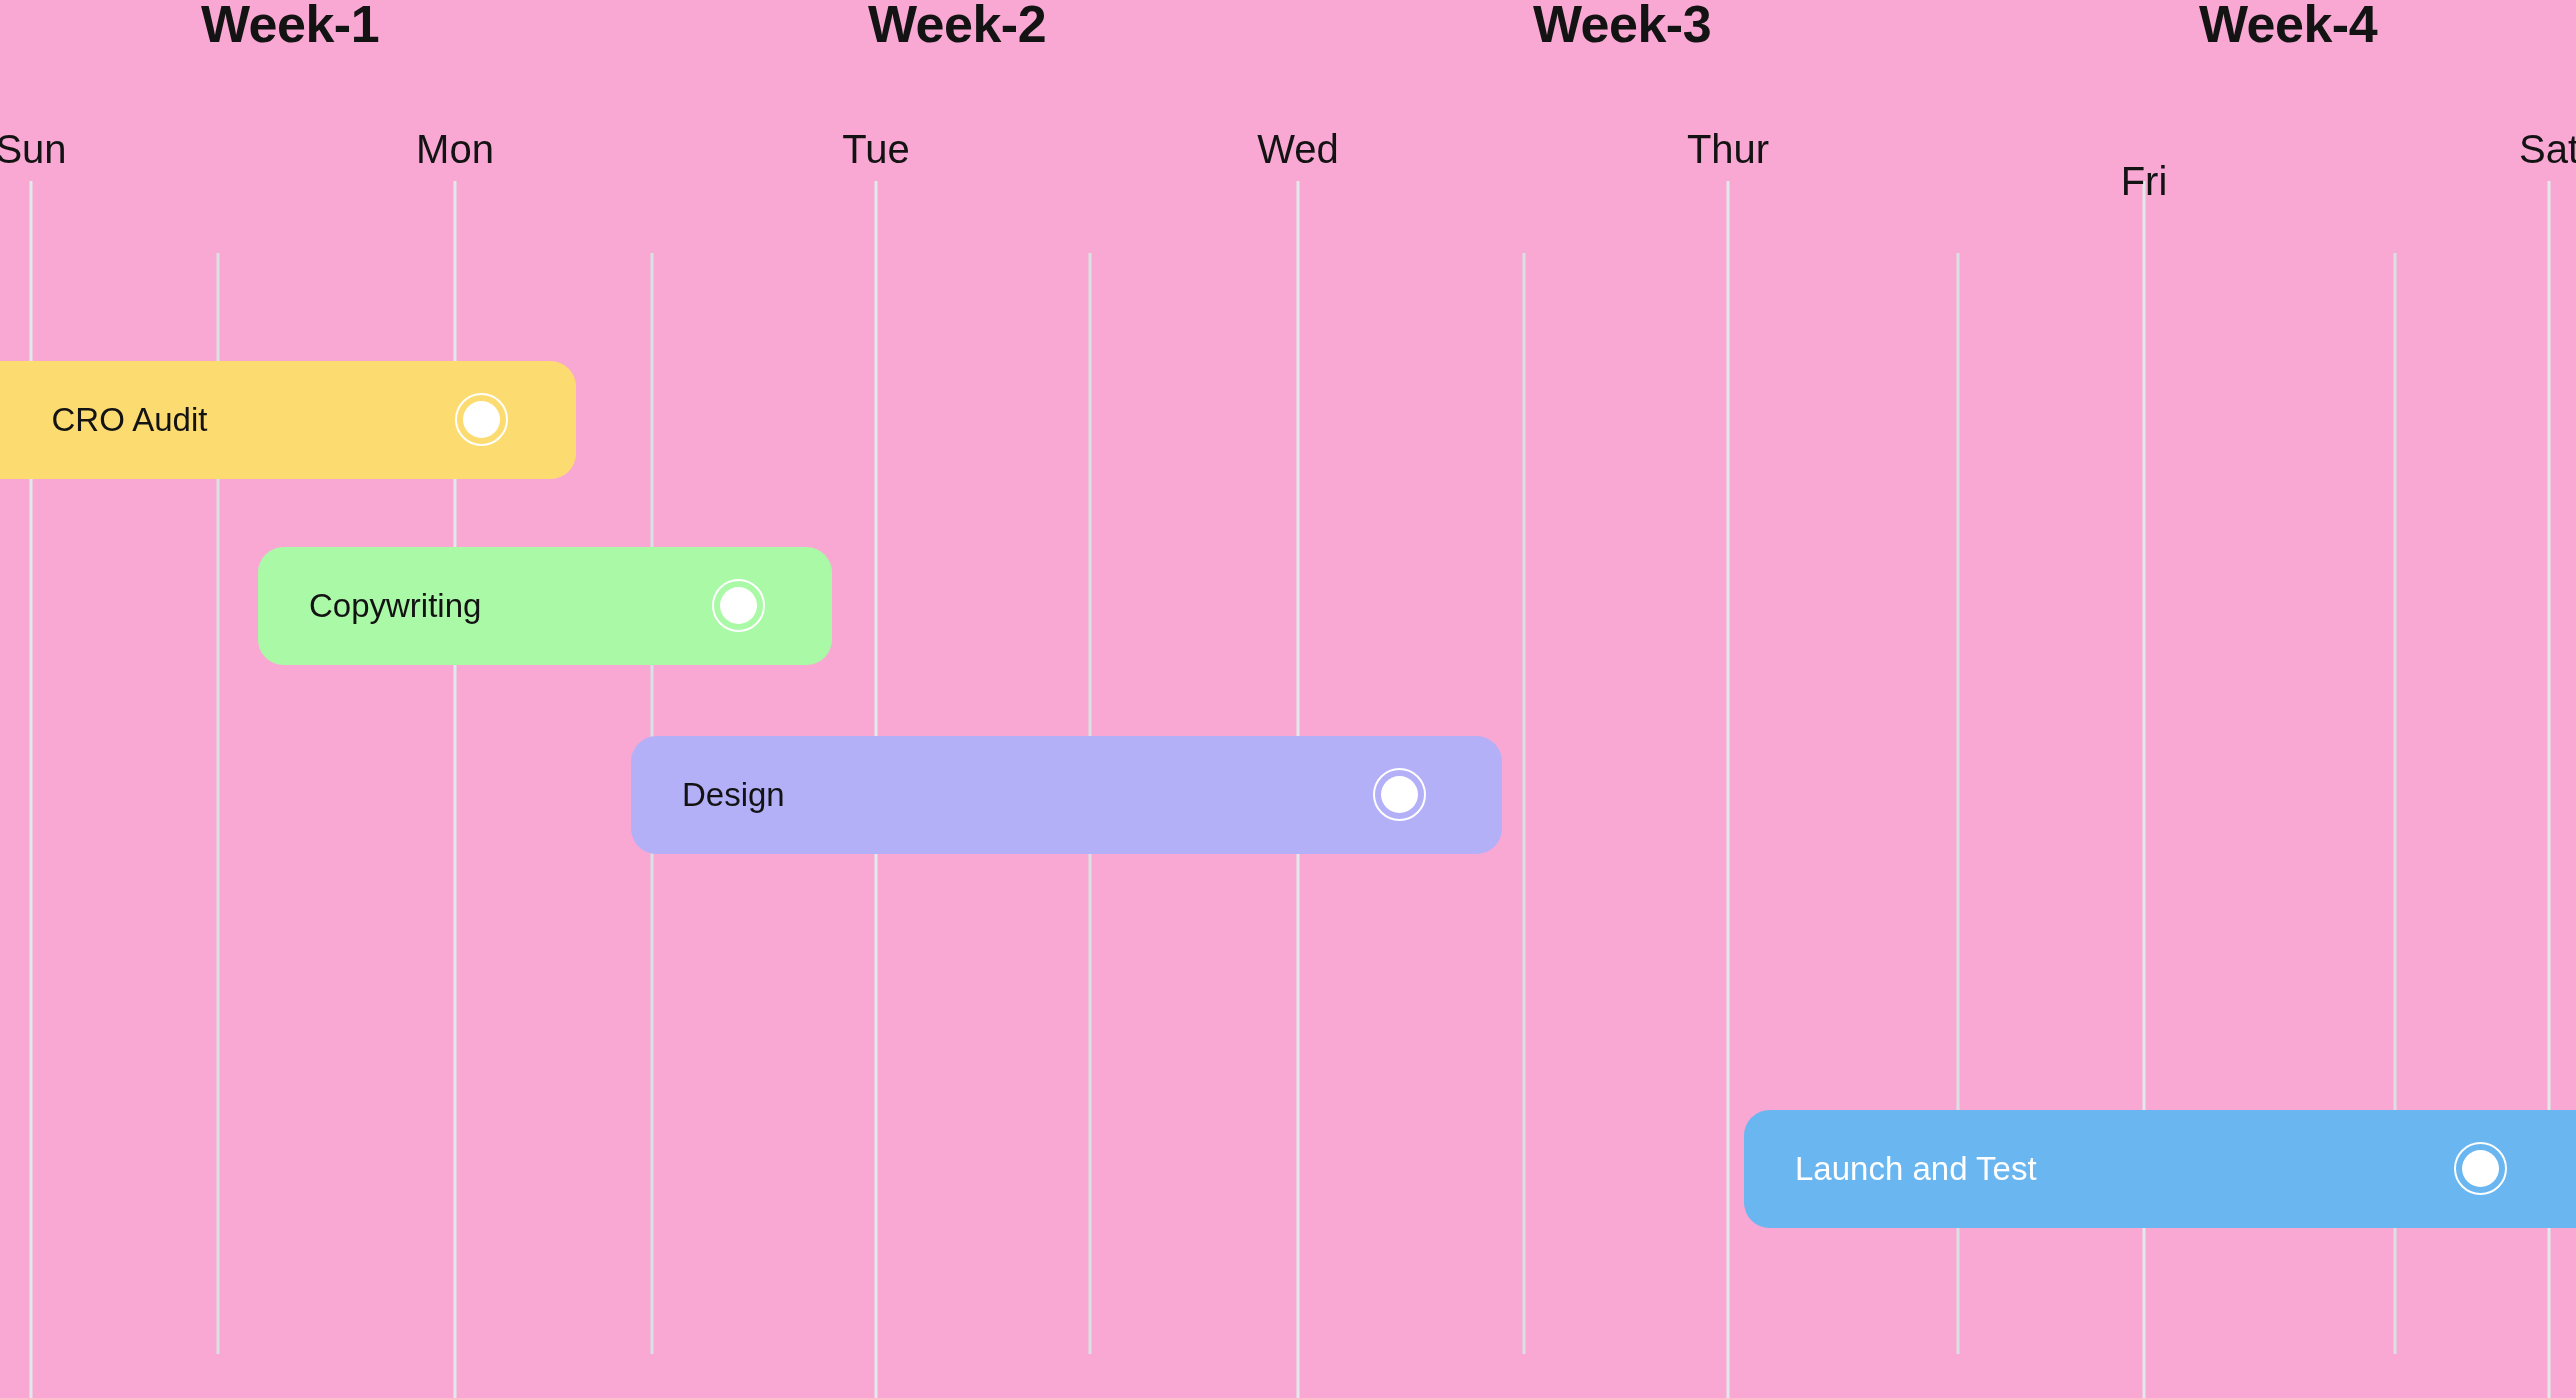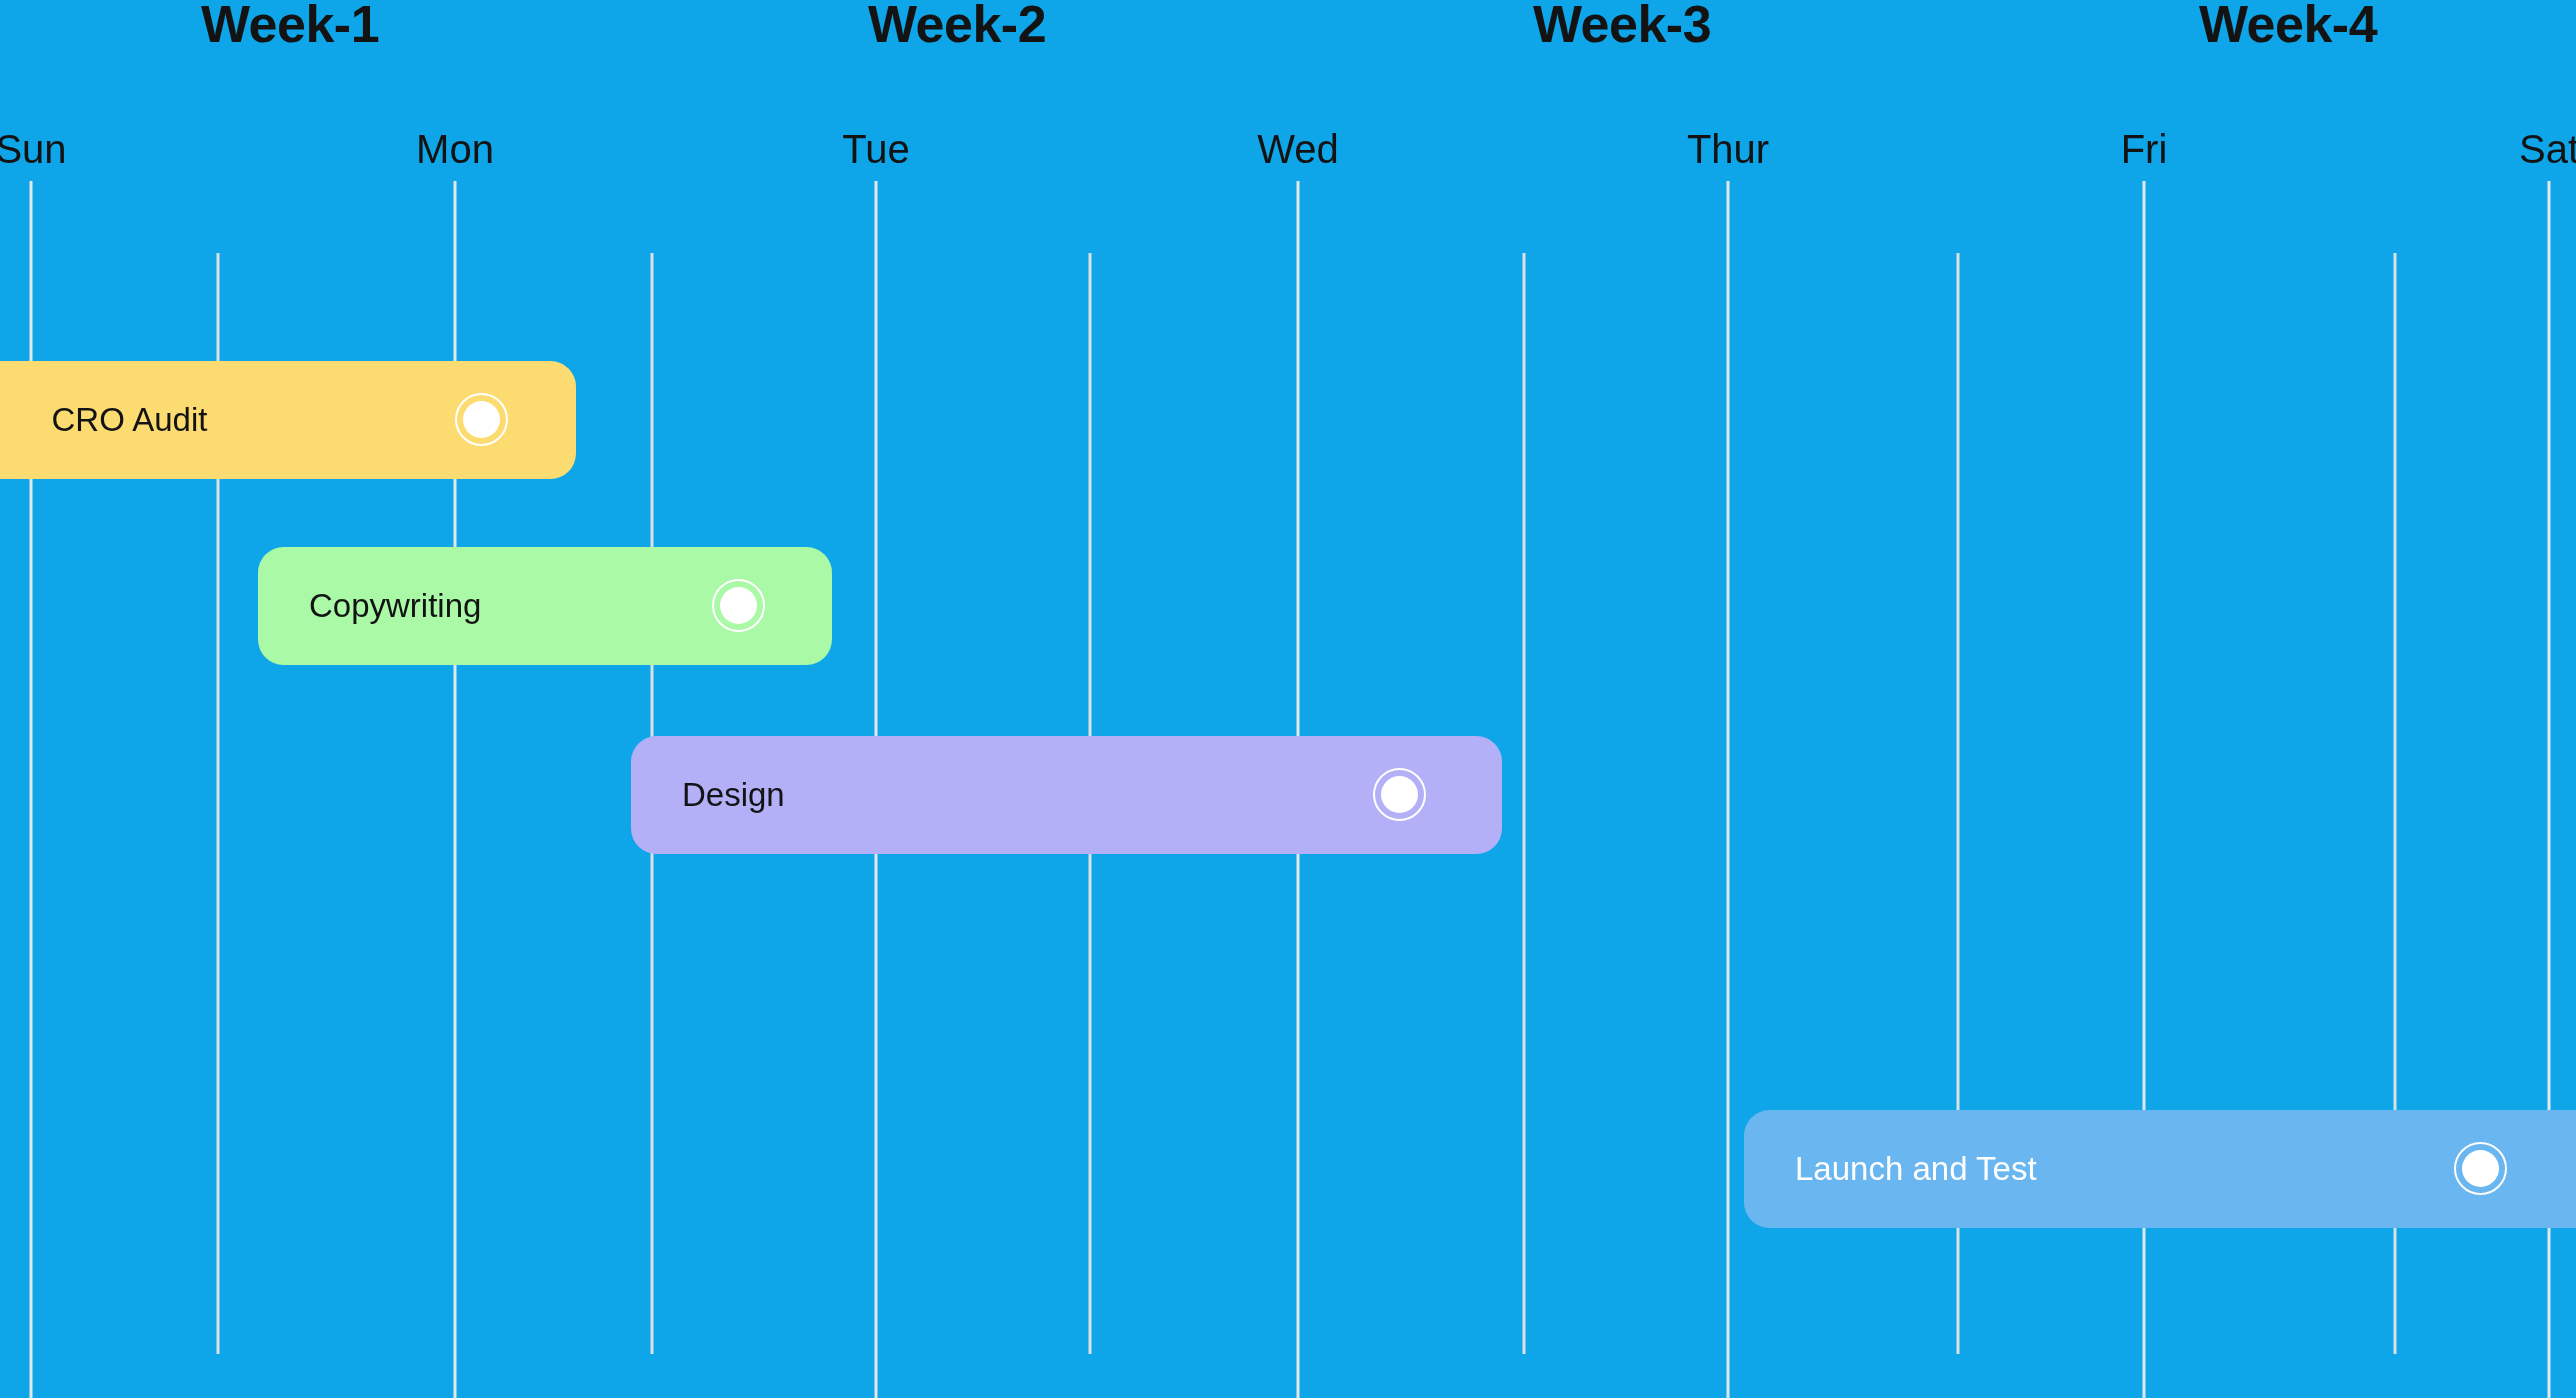"Week-1" #gantt-root { background: #0ea5e9 -> #f9a8d4 }
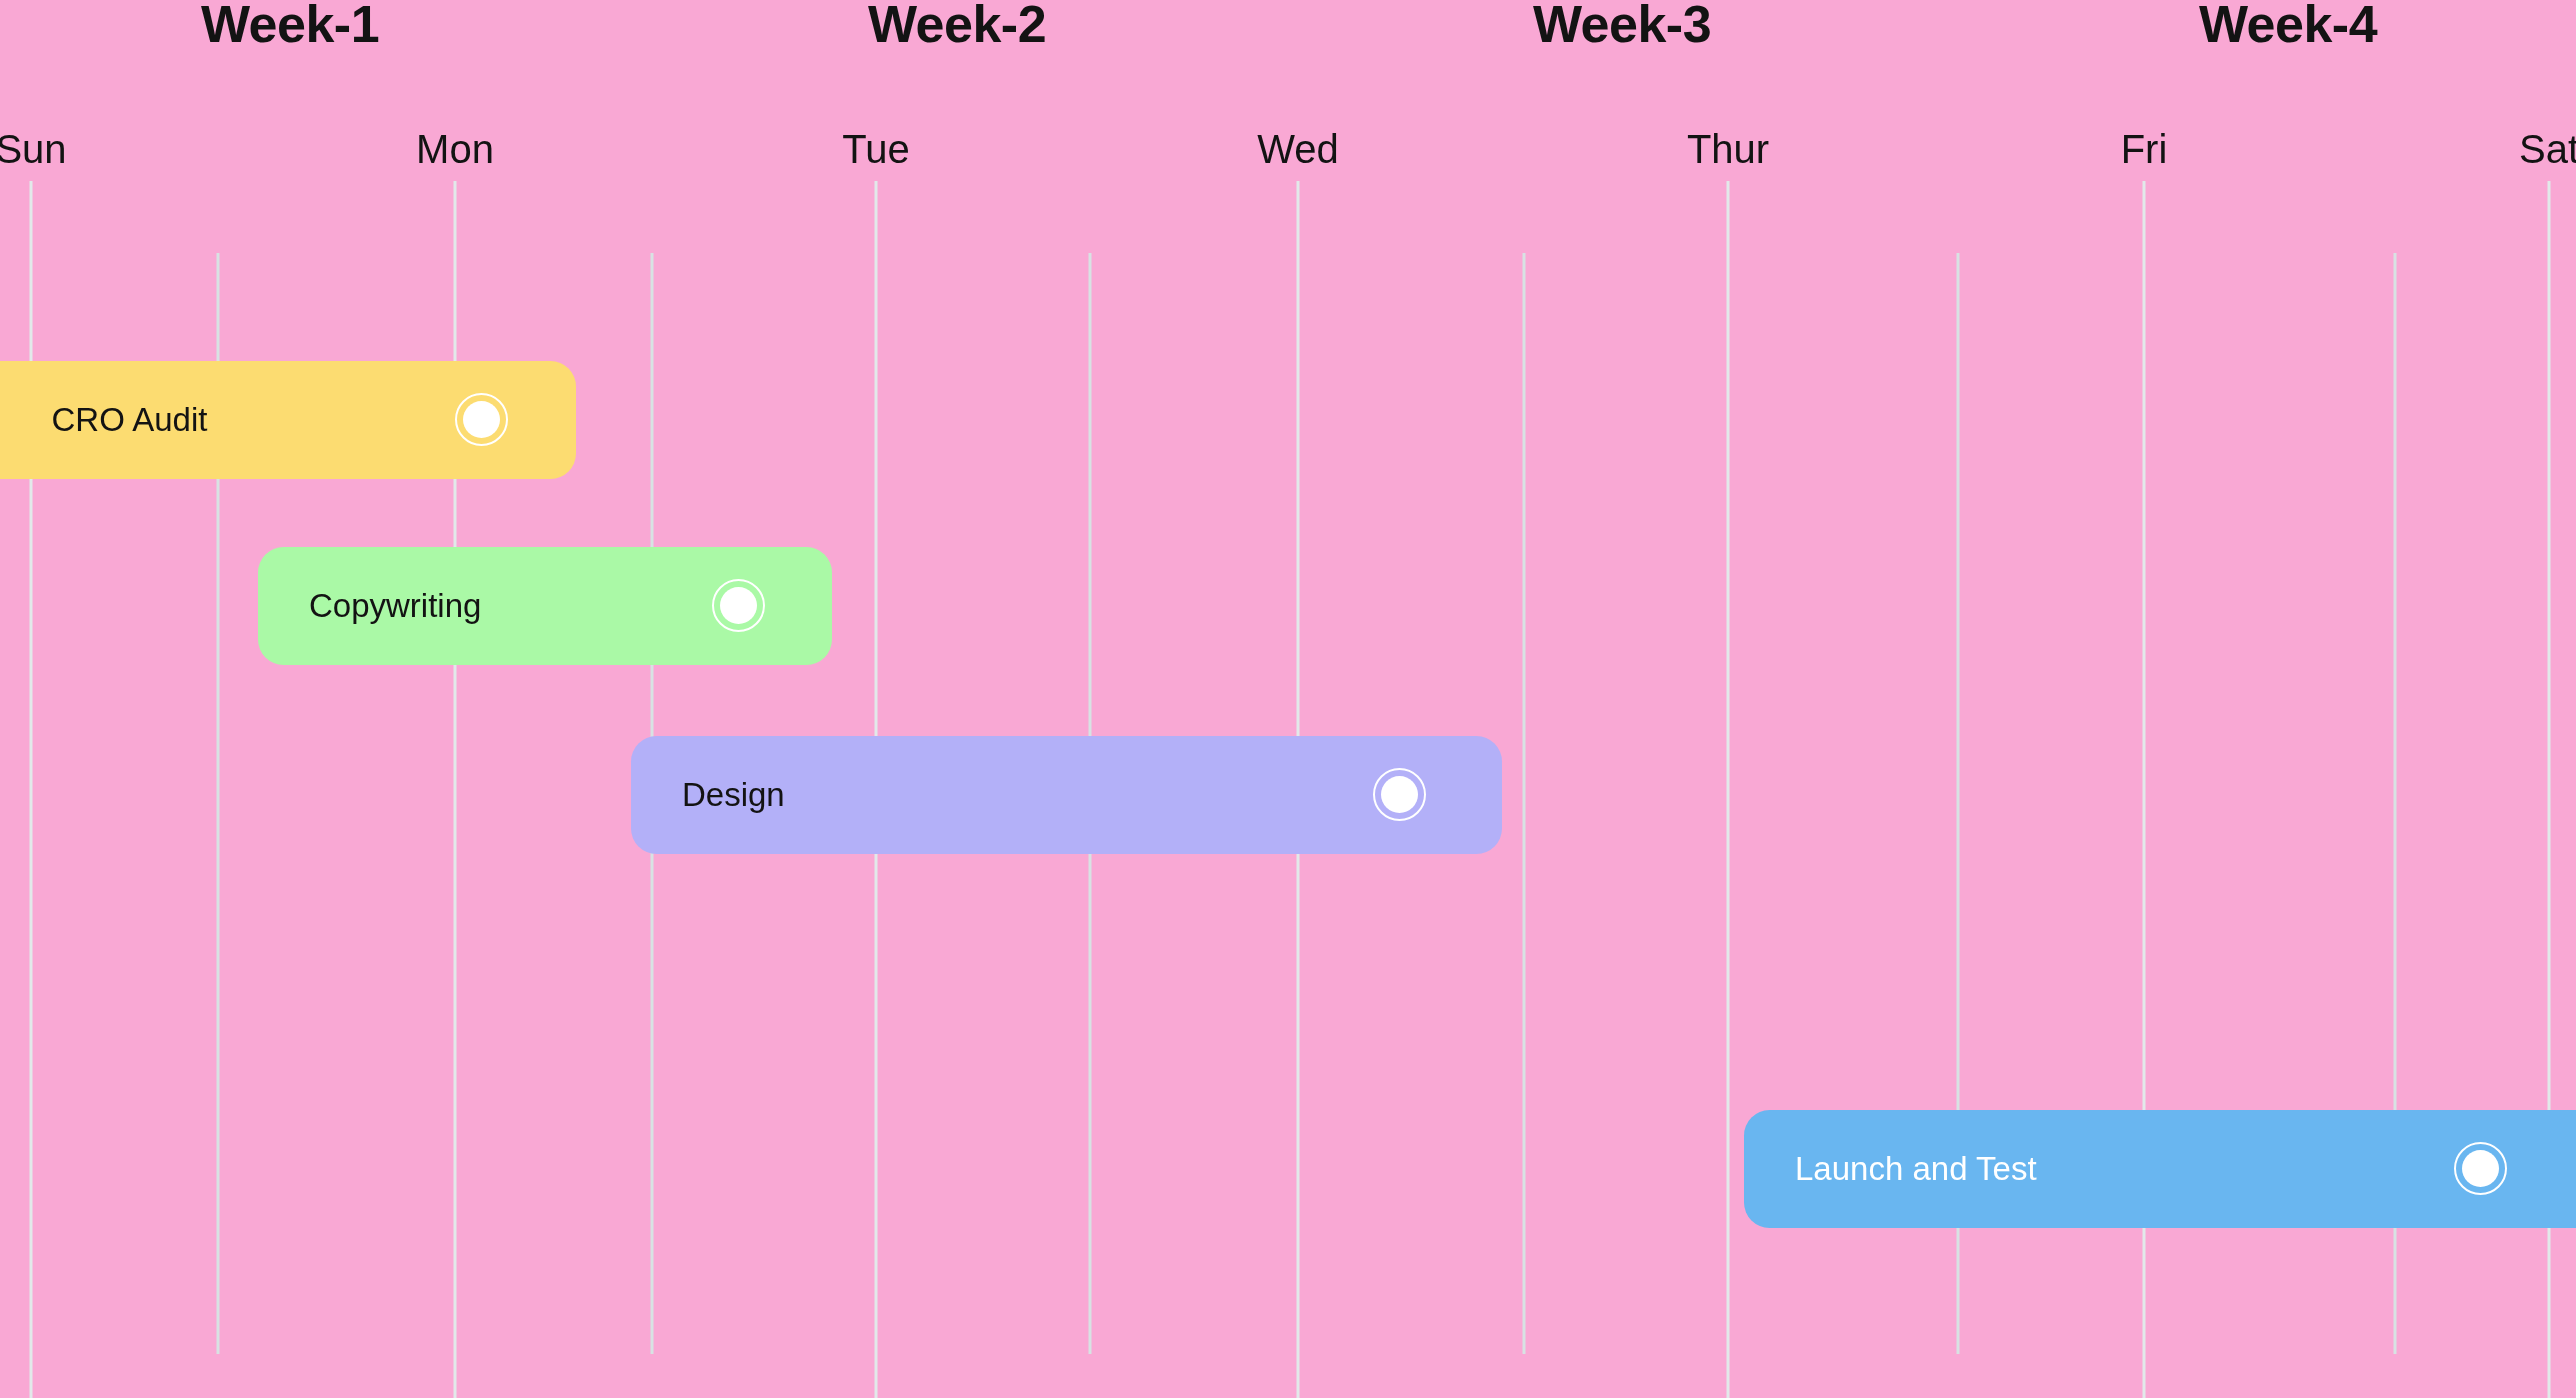"Fri" div.day-label { margin-top: none -> 32px }
